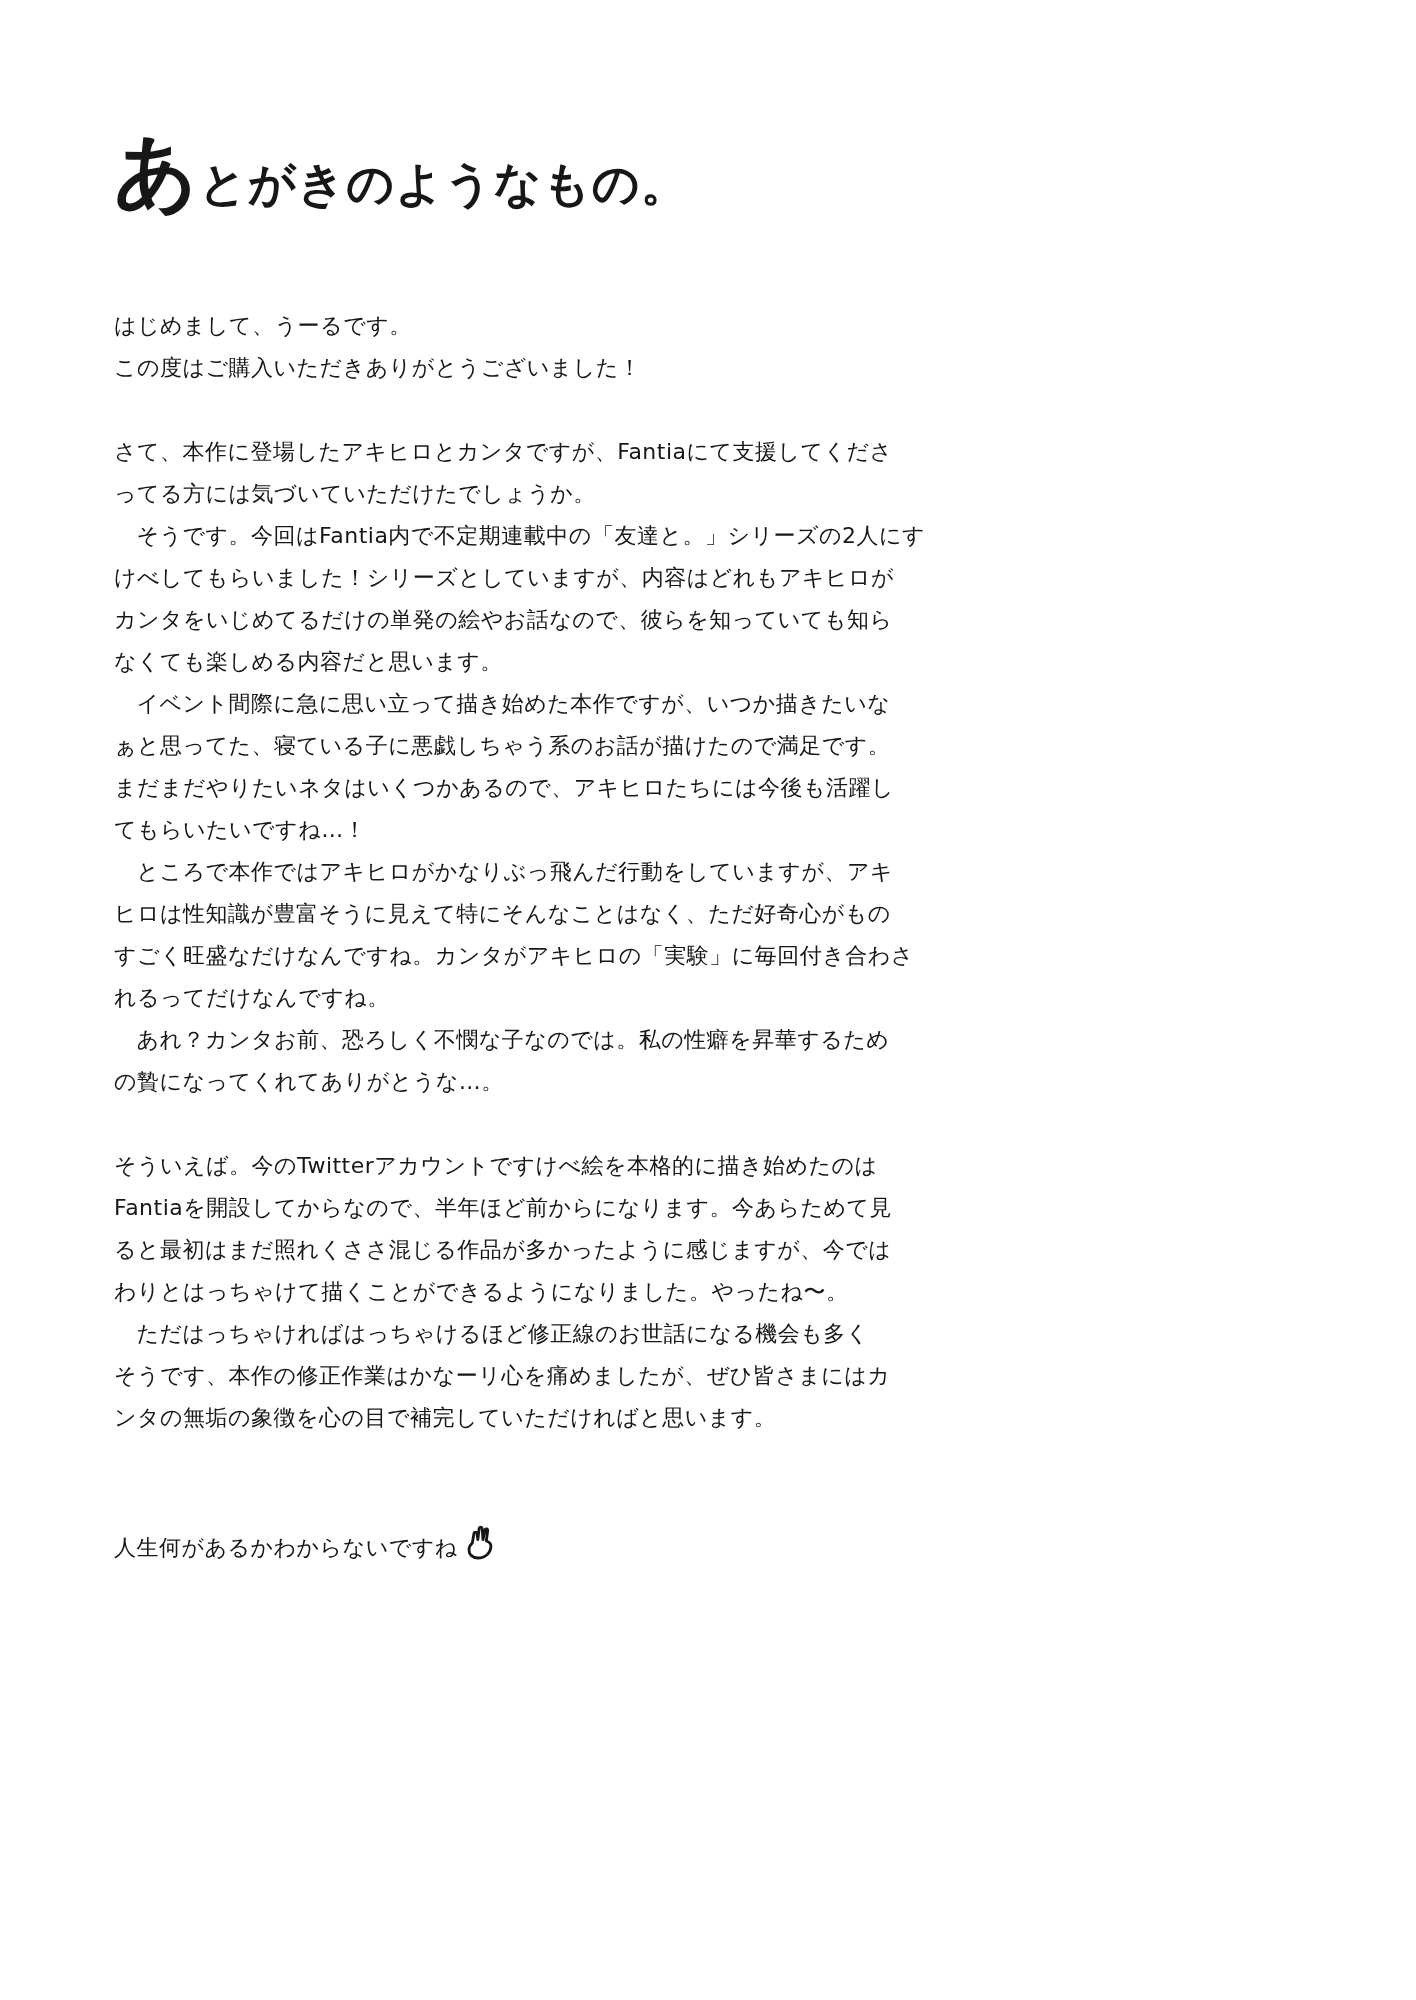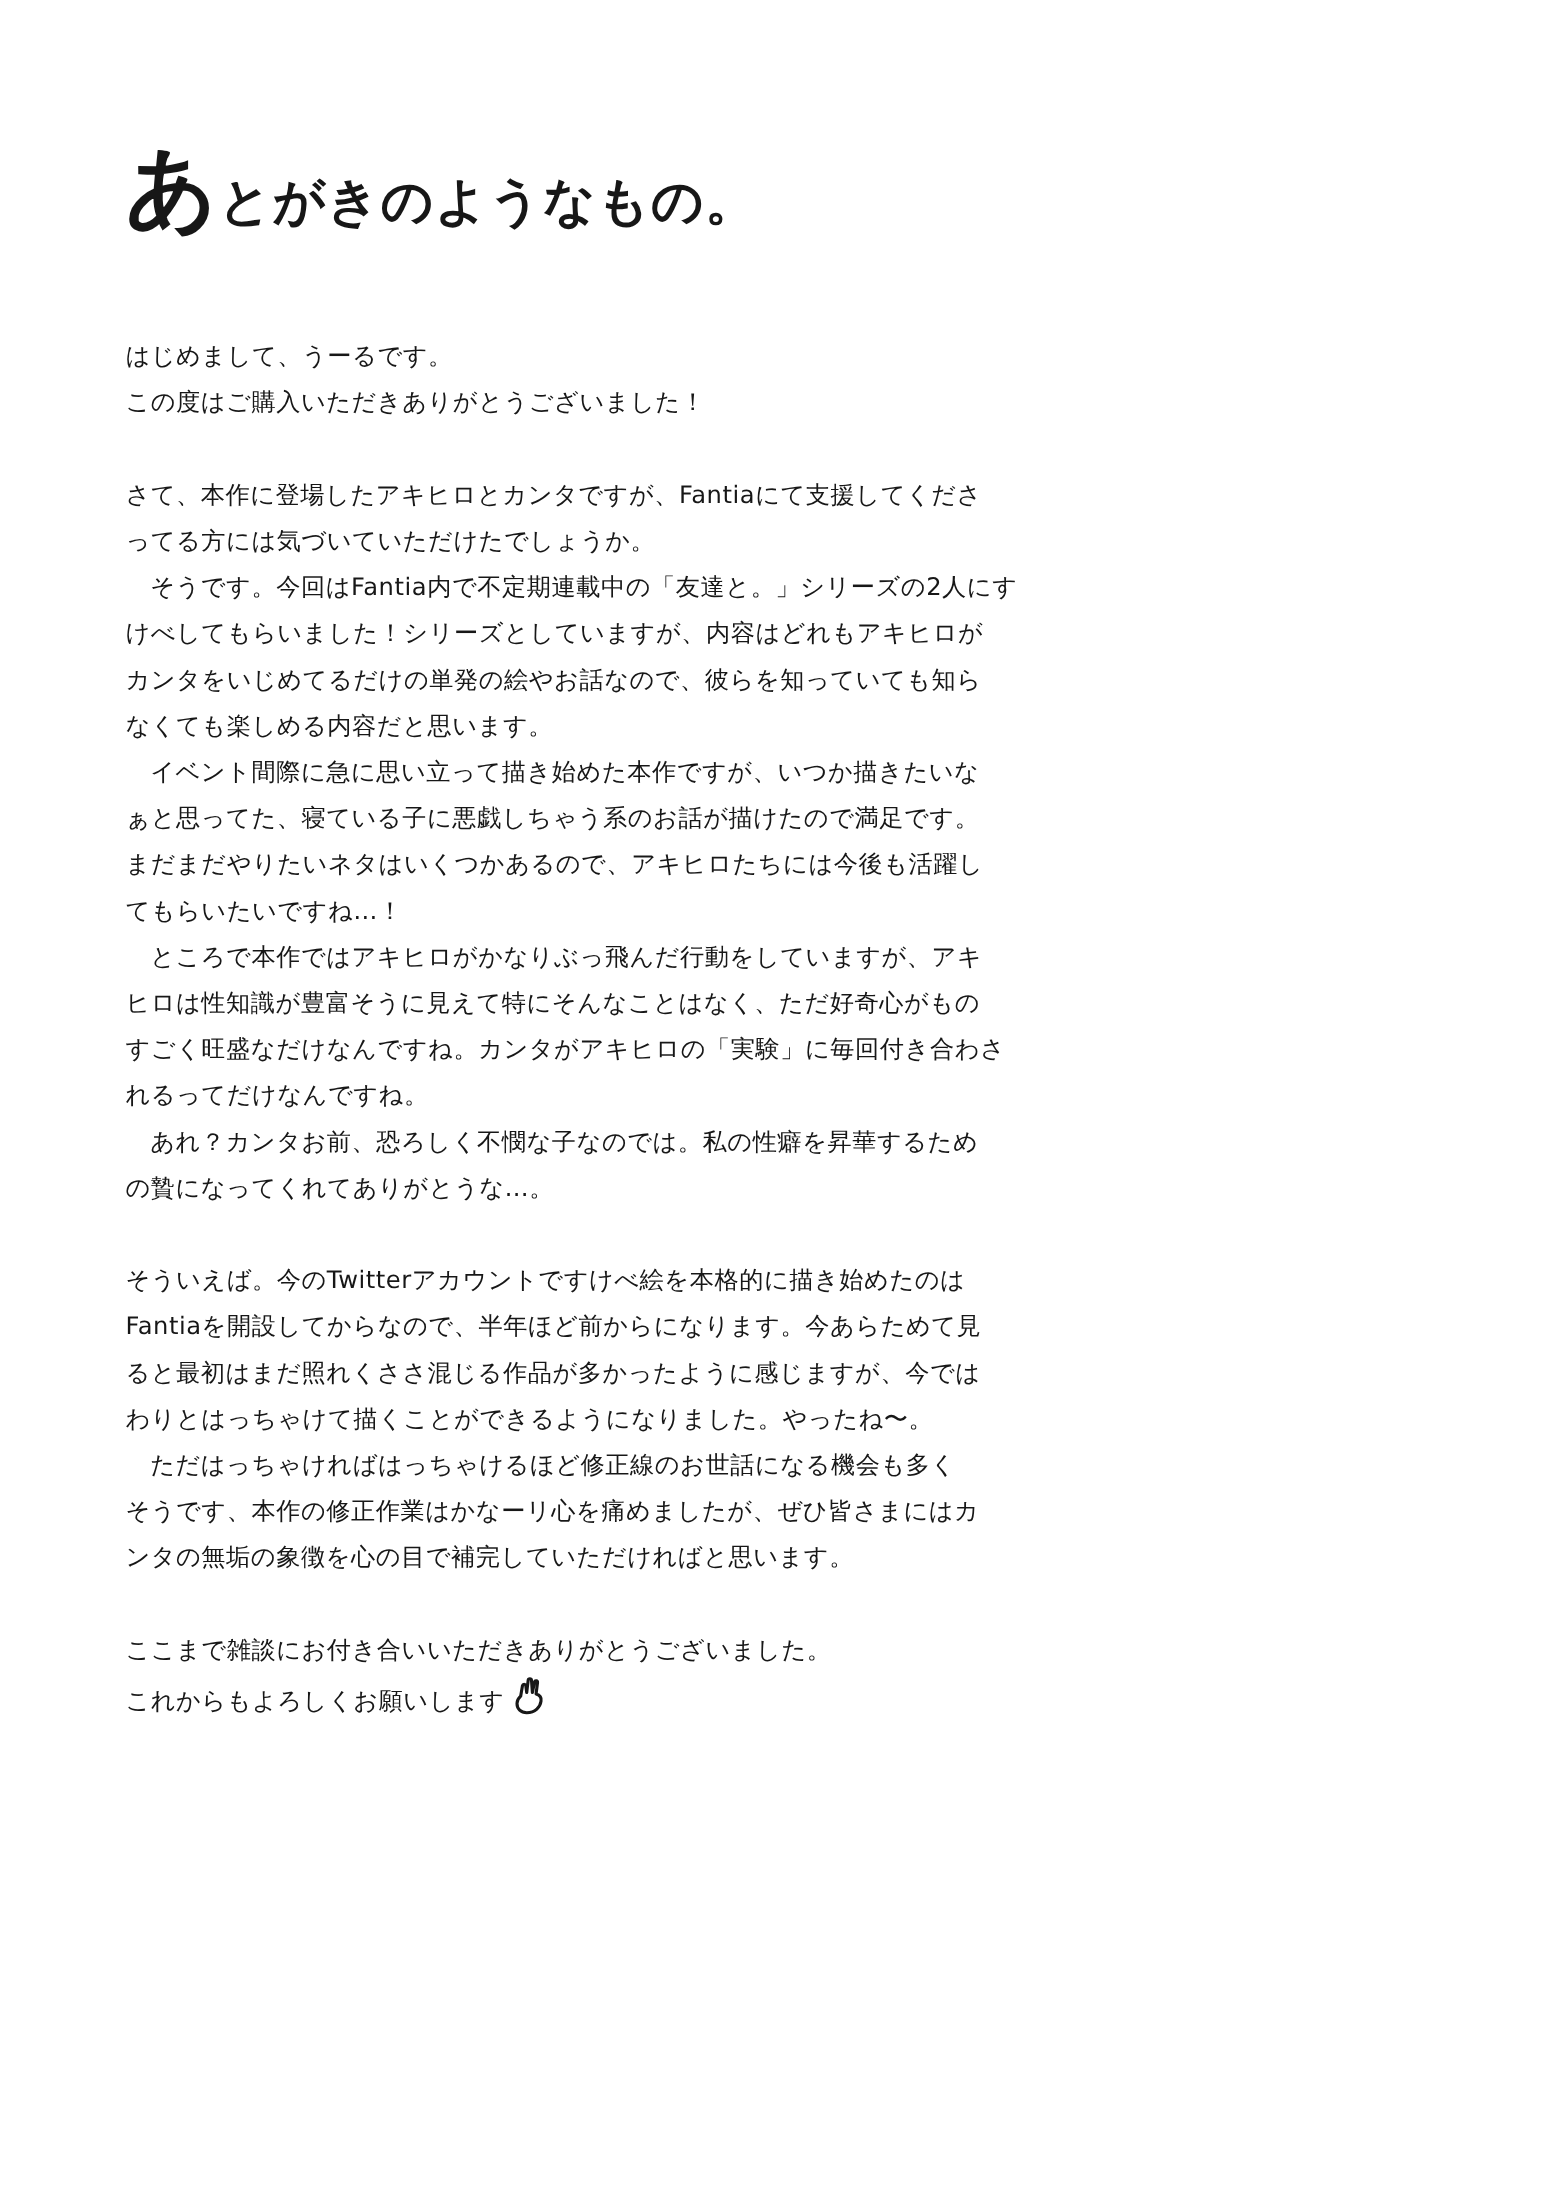"ここまで雑談にお付き合いいただきありがとうございました。" span.closing-line { html: <span>ここまで雑談にお付き合いいただきありがとうございました。</span> -> none }
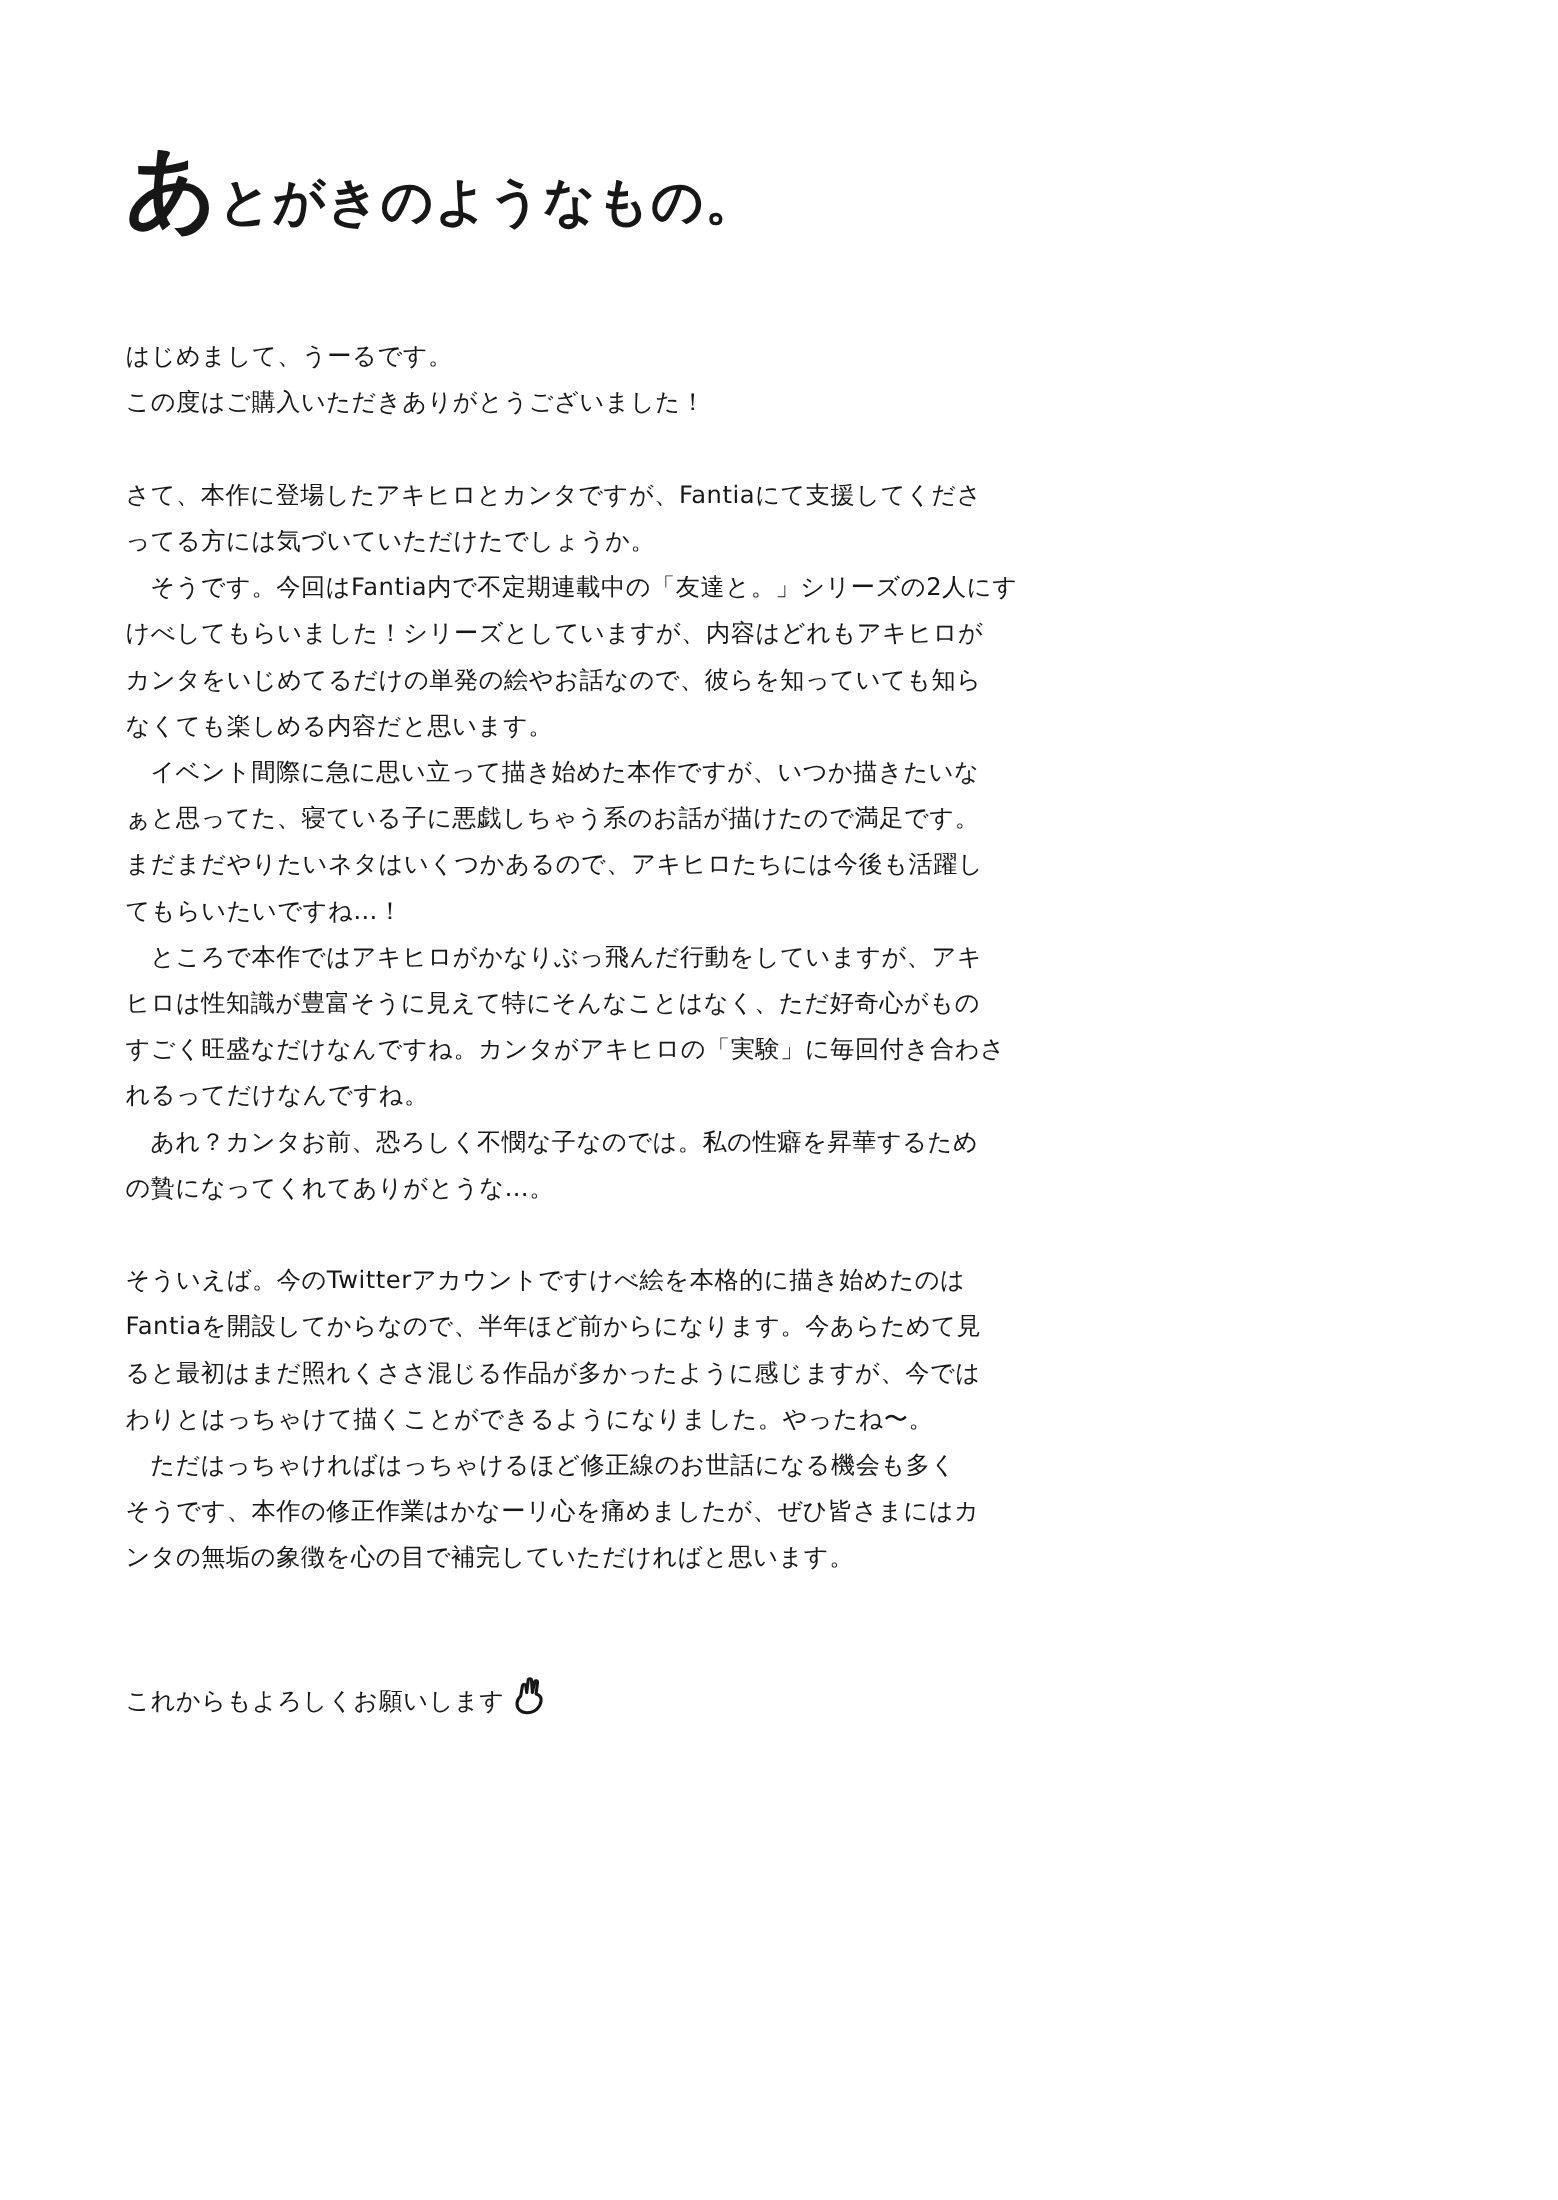"これからもよろしくお願いします" span.closing-line { text: これからもよろしくお願いします -> 人生何があるかわからないですね }
